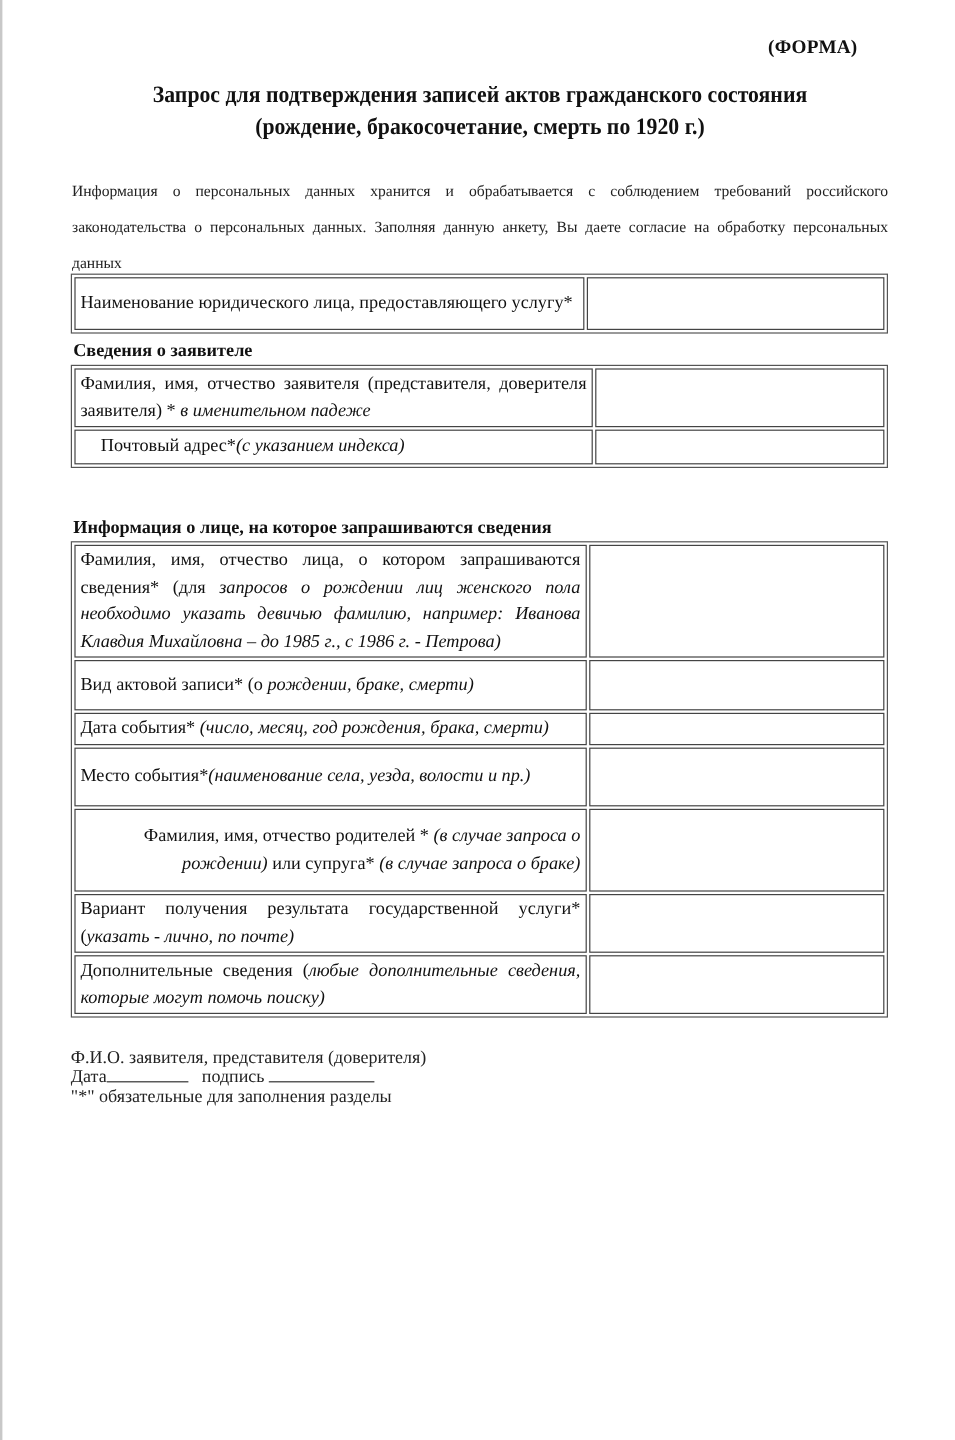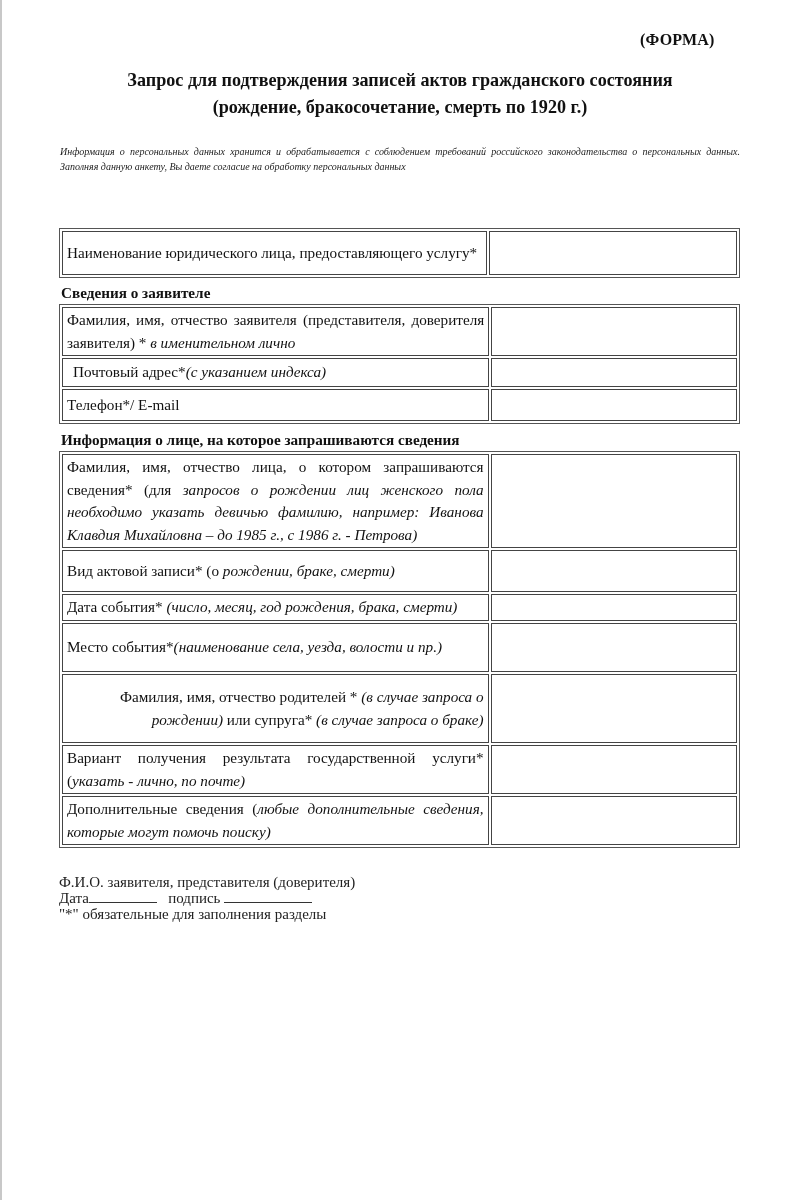"Информация о персональных данных" .notice { font-size: 10px -> 13px; font-style: italic -> none; line-height: 15px -> 30px }
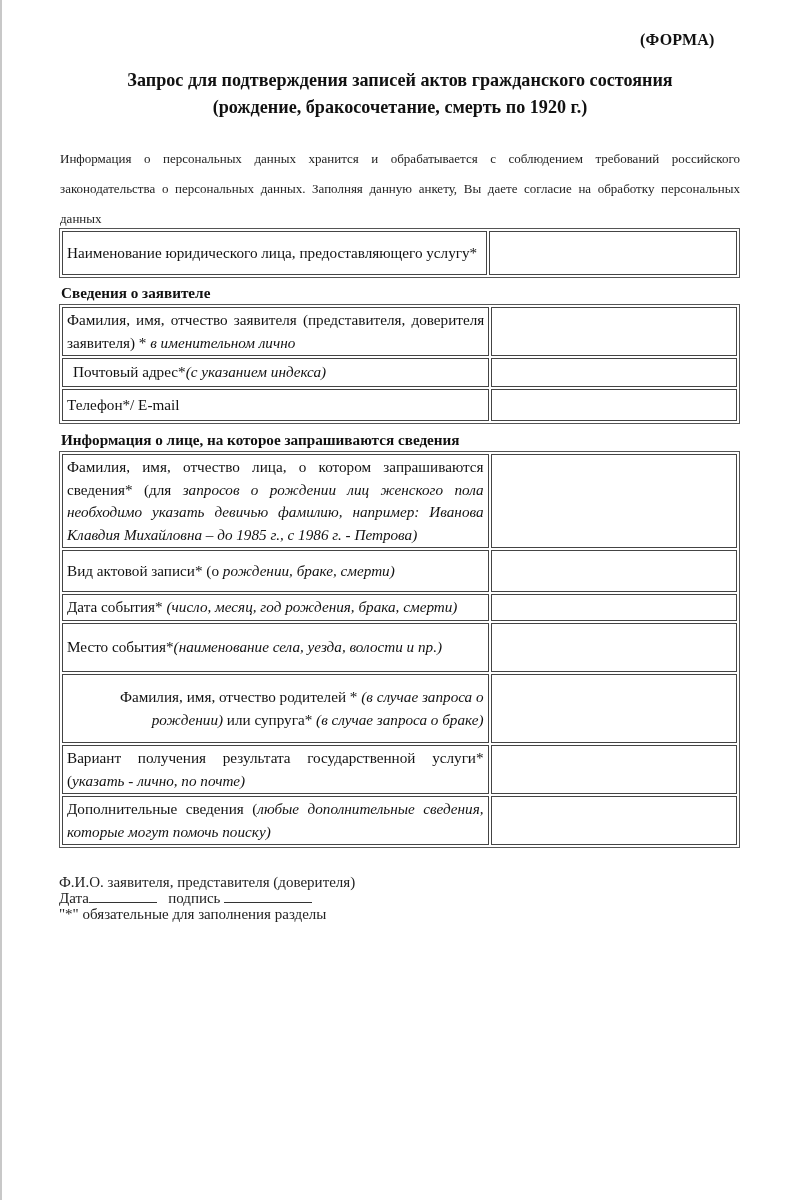"в именительном лично" span.it { text: лично -> падеже }
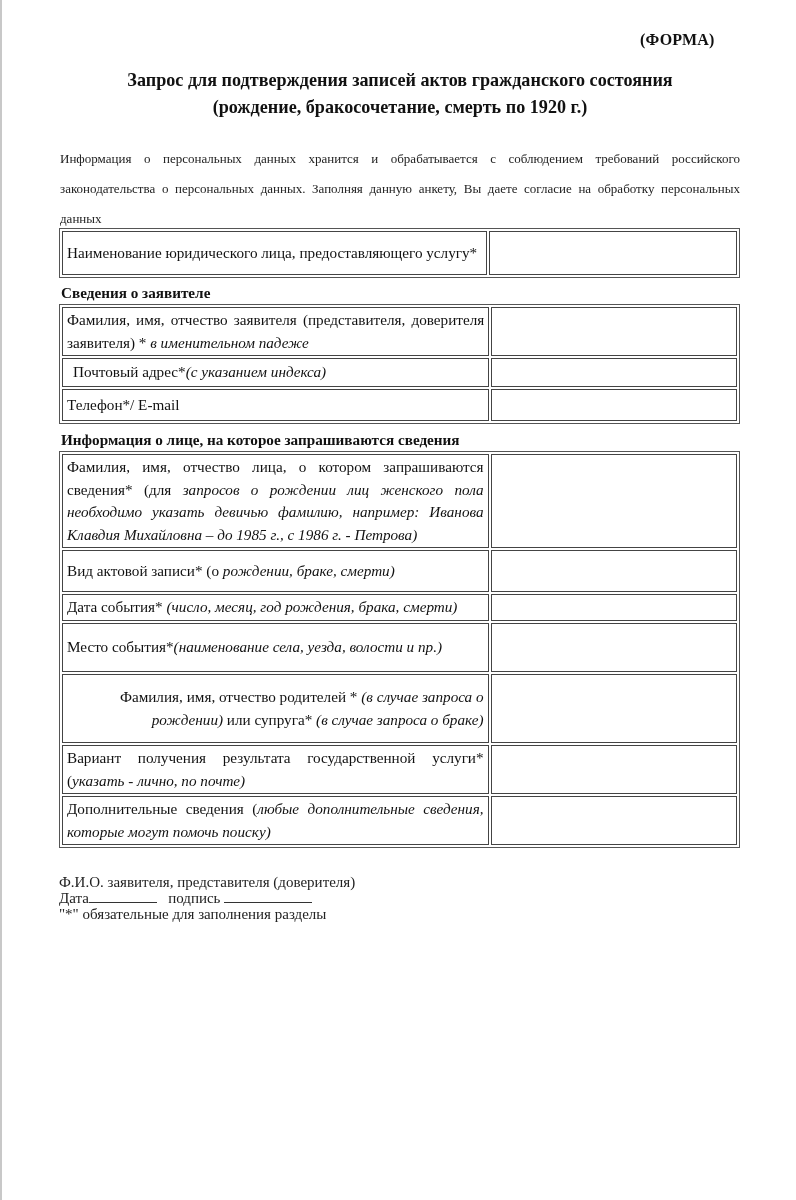"Почтовый адрес*(с указанием индекса)" td.label { padding-left: 10px -> 21px }
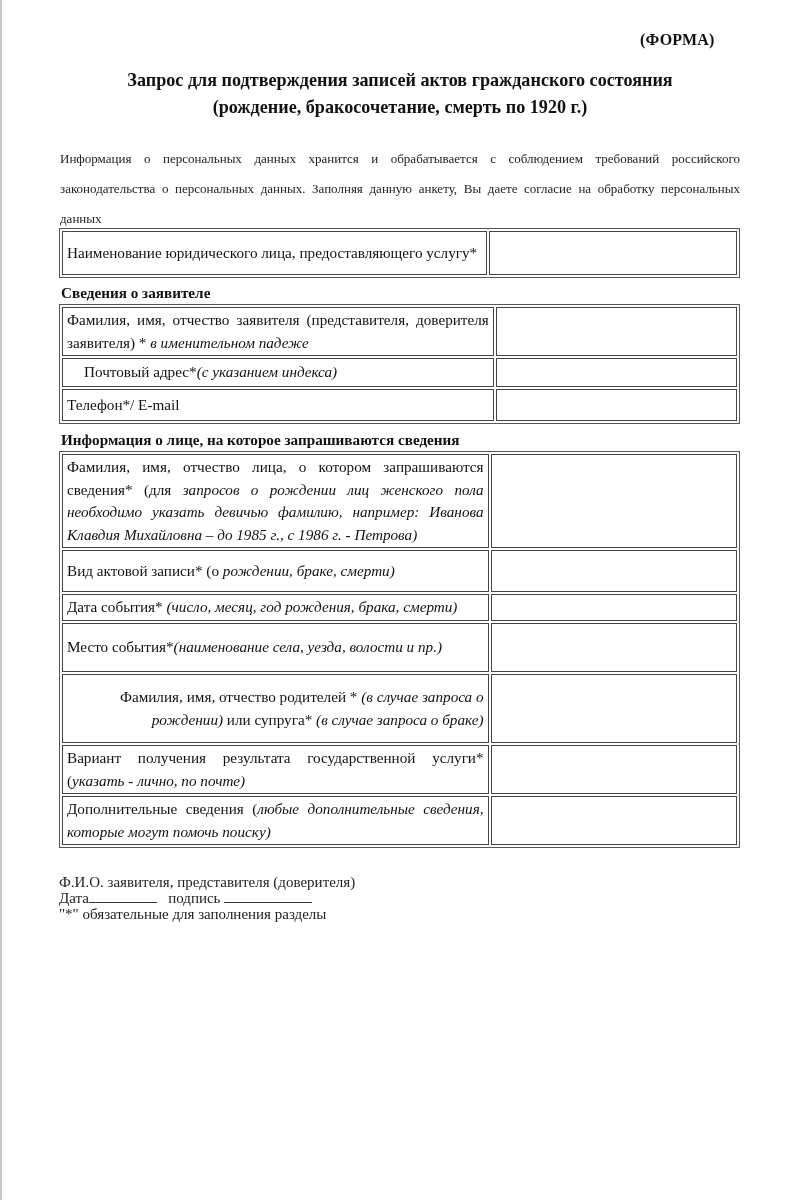"Телефон*/ E-mail" tr { html: <tr> <td> <span>Телефон*/ E-mail</span> </td> <td> <input> </td> </tr> -> none }
